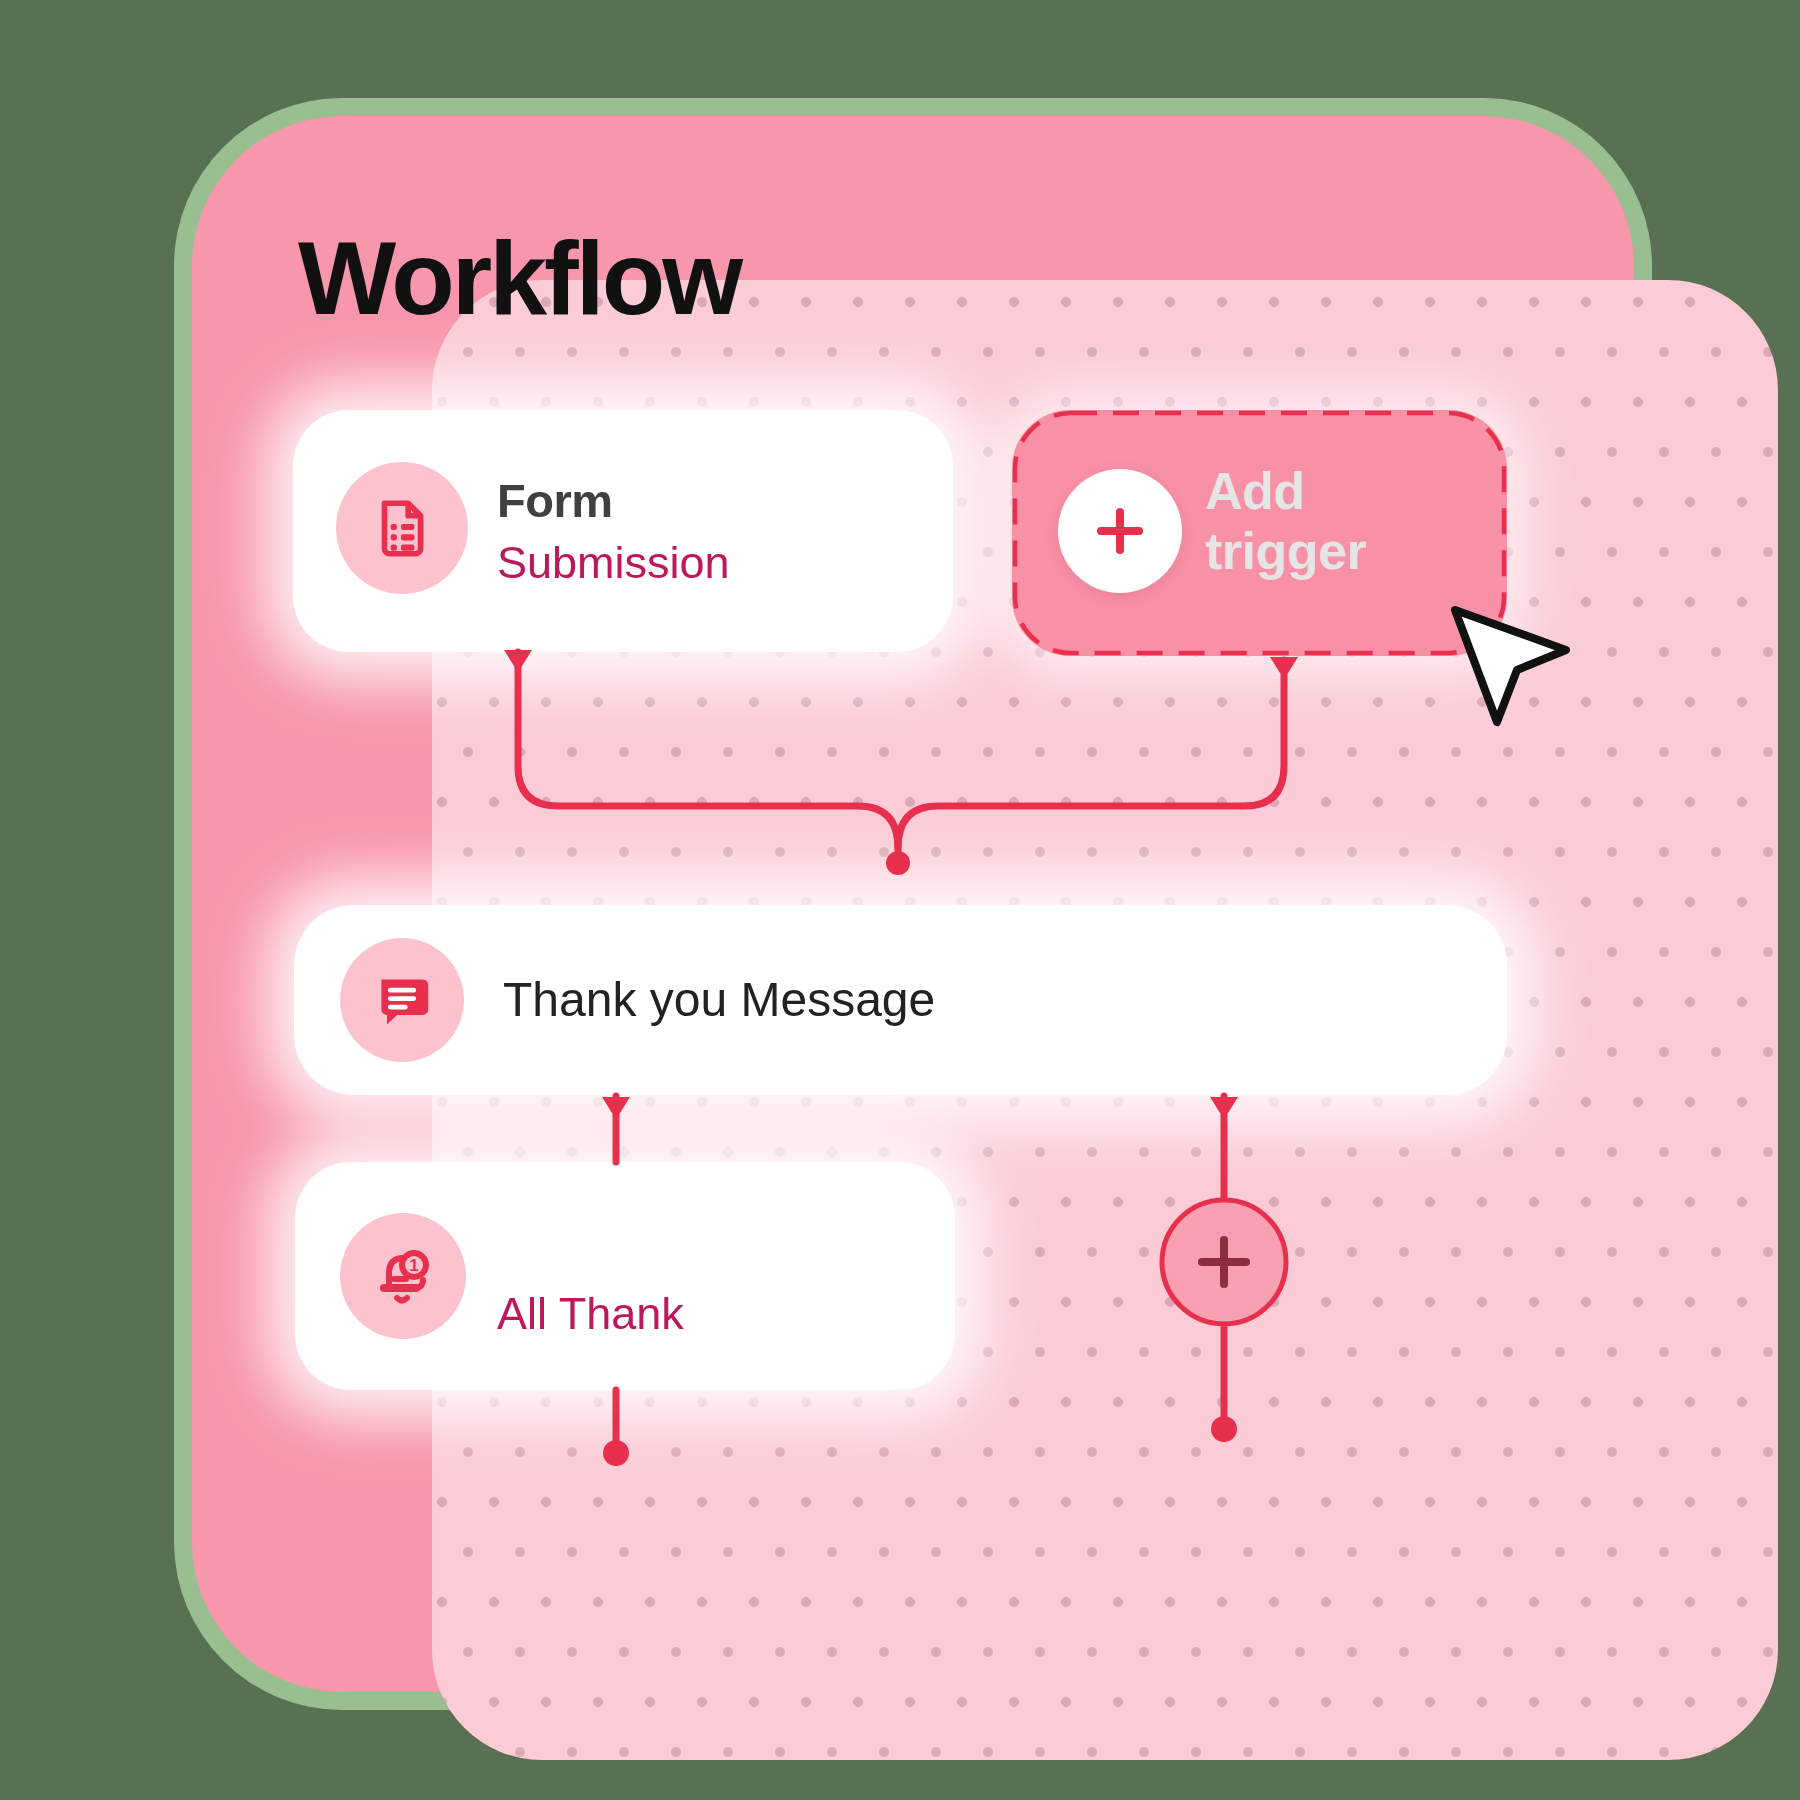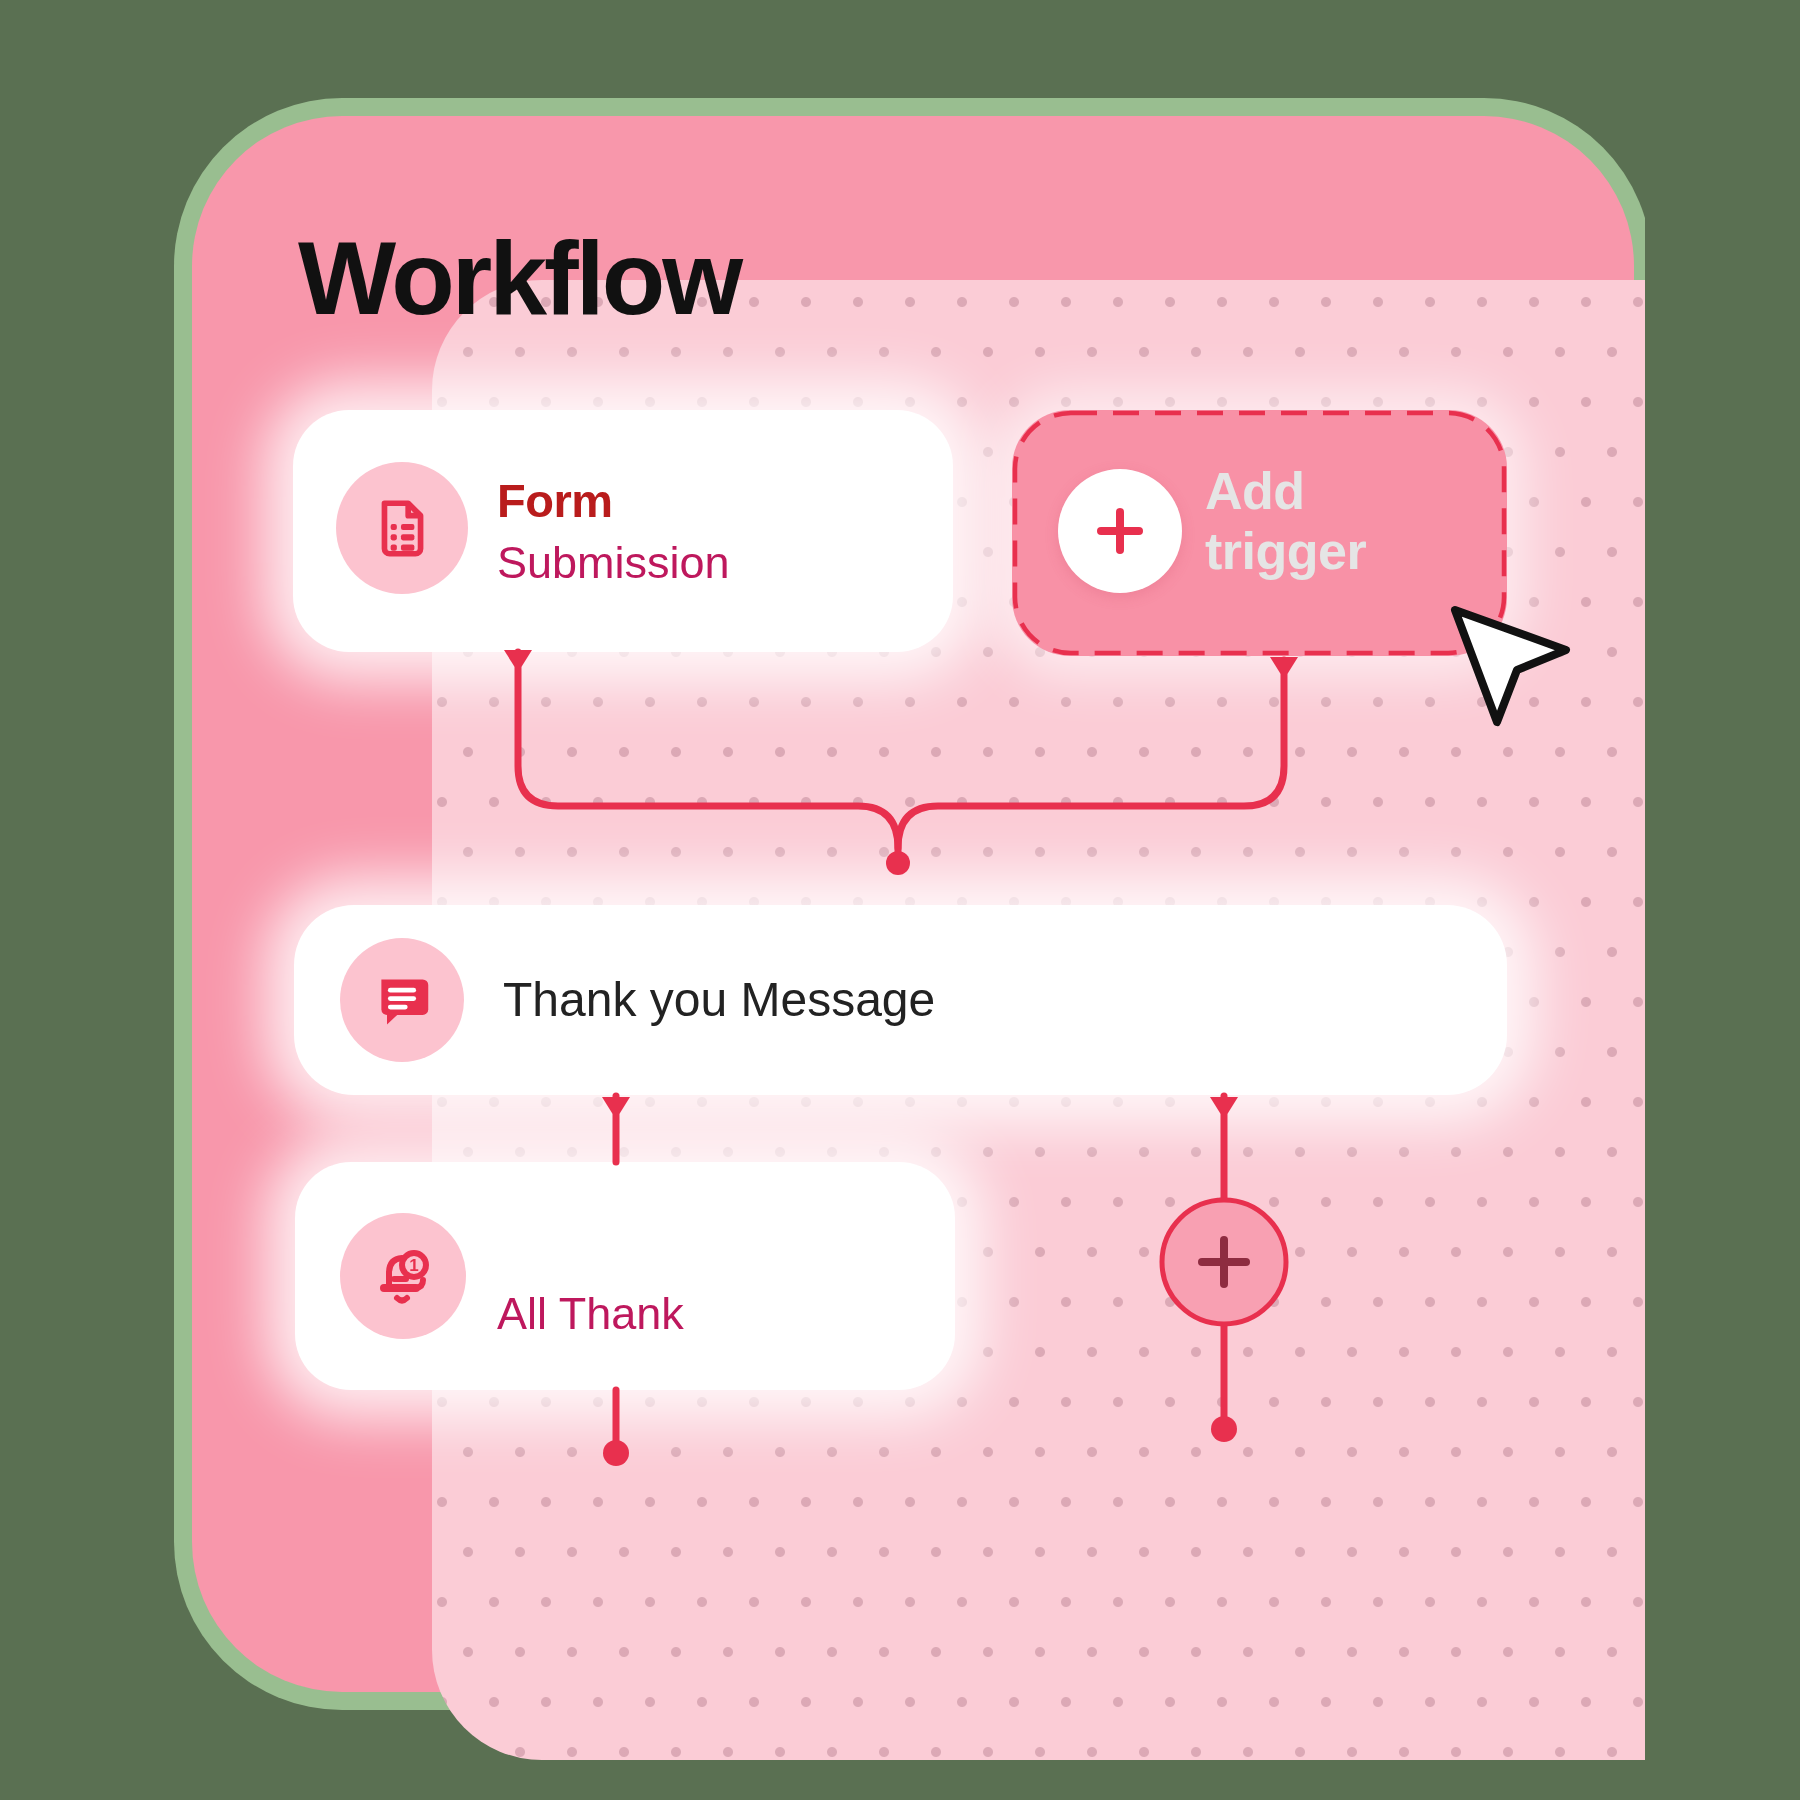"Workflow" .stage { width: 1645px -> 1800px }
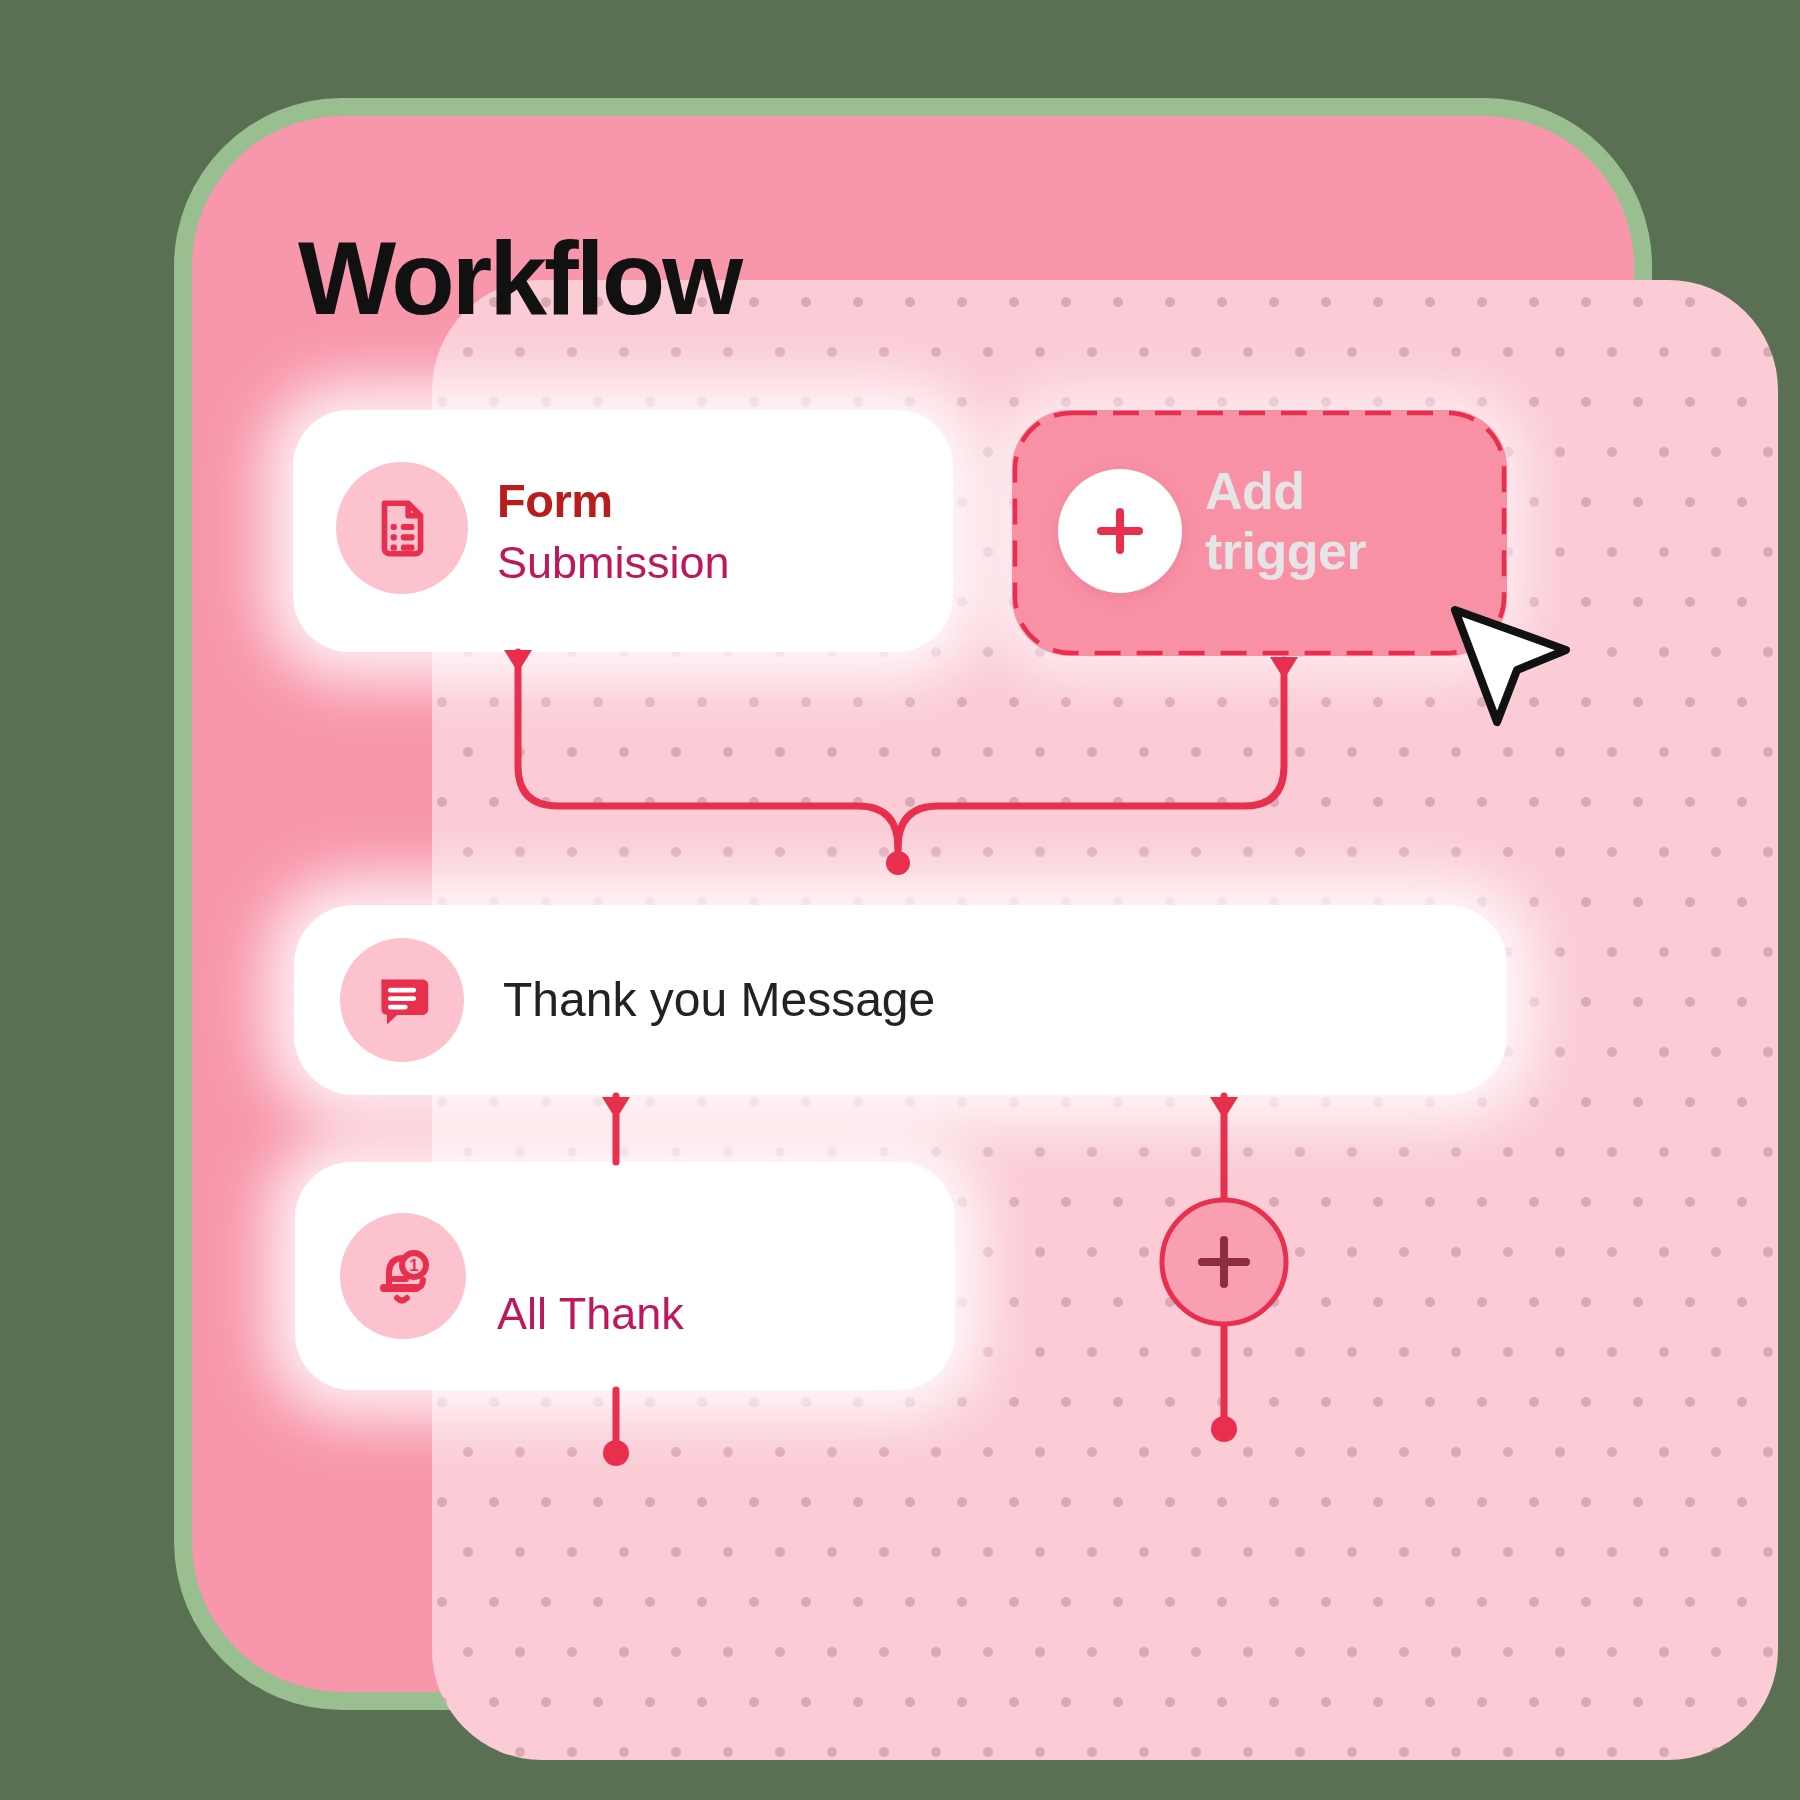"Form" .tBold { color: #b91c1c -> #404040 }
